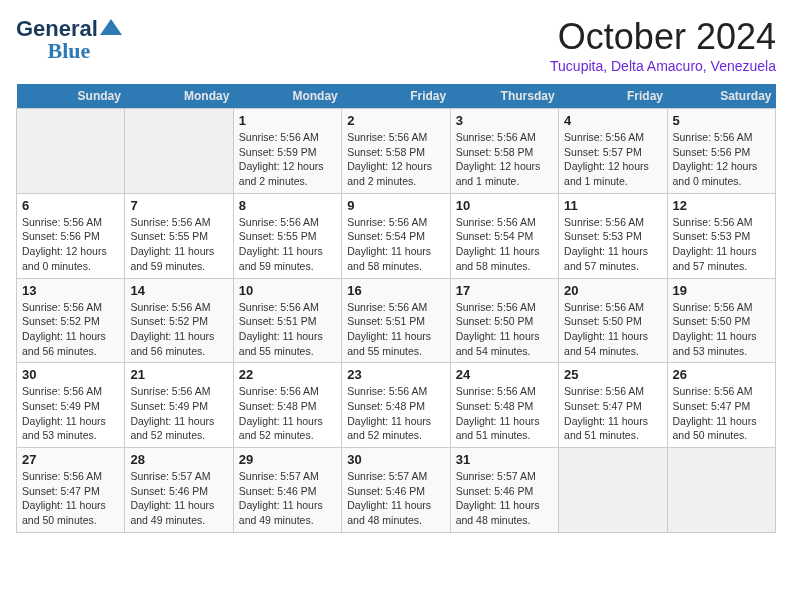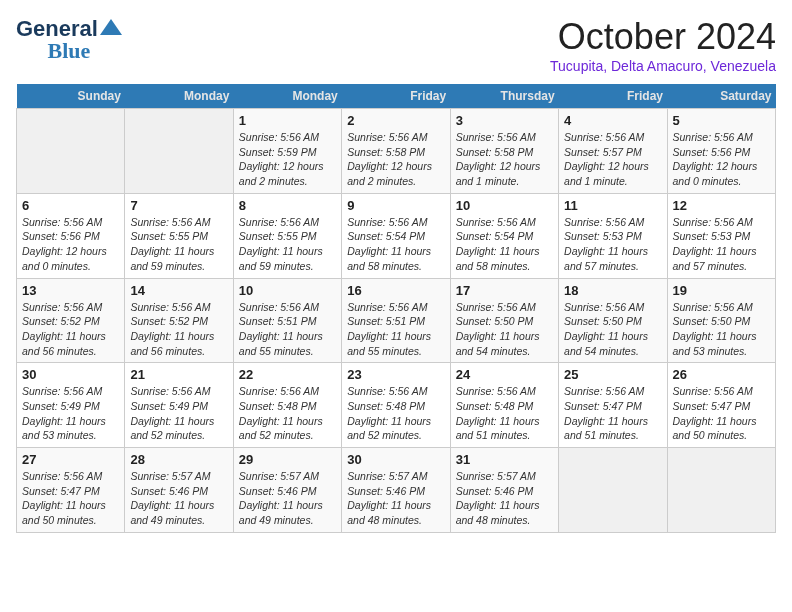"Sunrise: 5:56 AM" .day-detail { font-style: italic -> none }
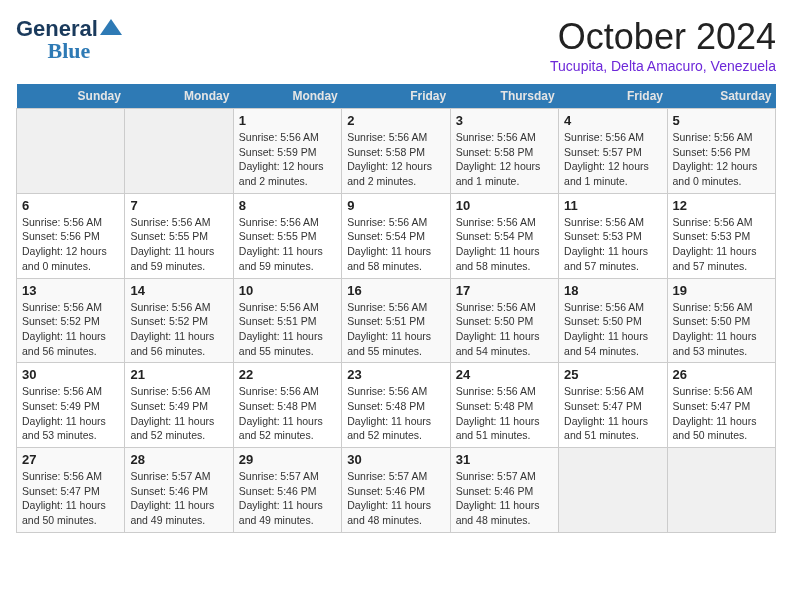"18" span.day-num { text: 18 -> 20 }
